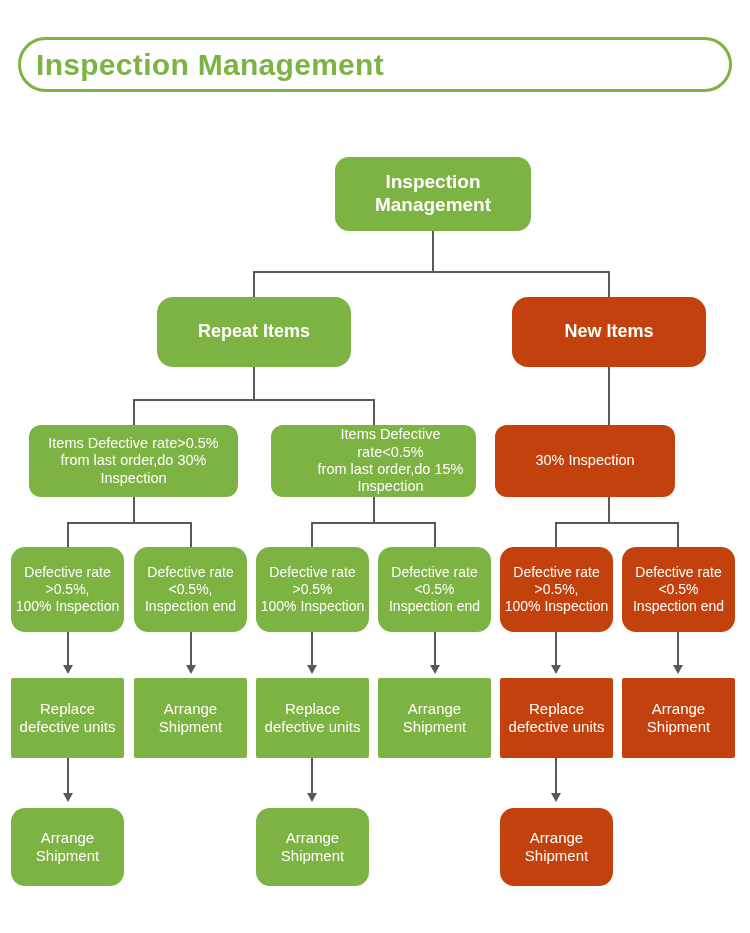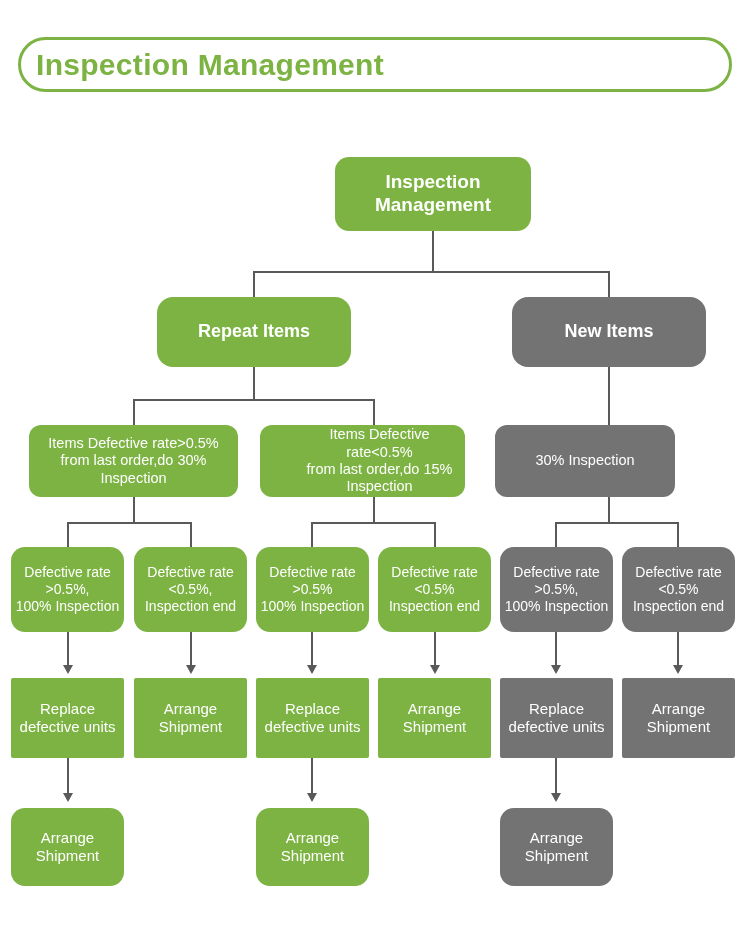"New Items" .node.gray { background: #737373 -> #c2410c }
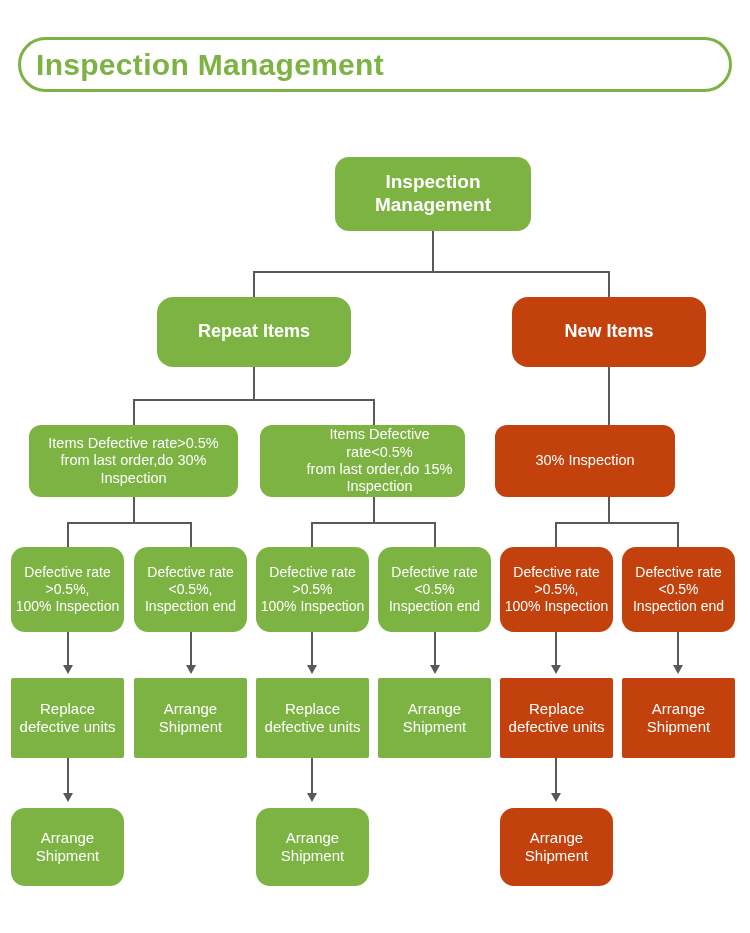"Items Defective rate<0.5%" div.node { left: 260px -> 271px }
